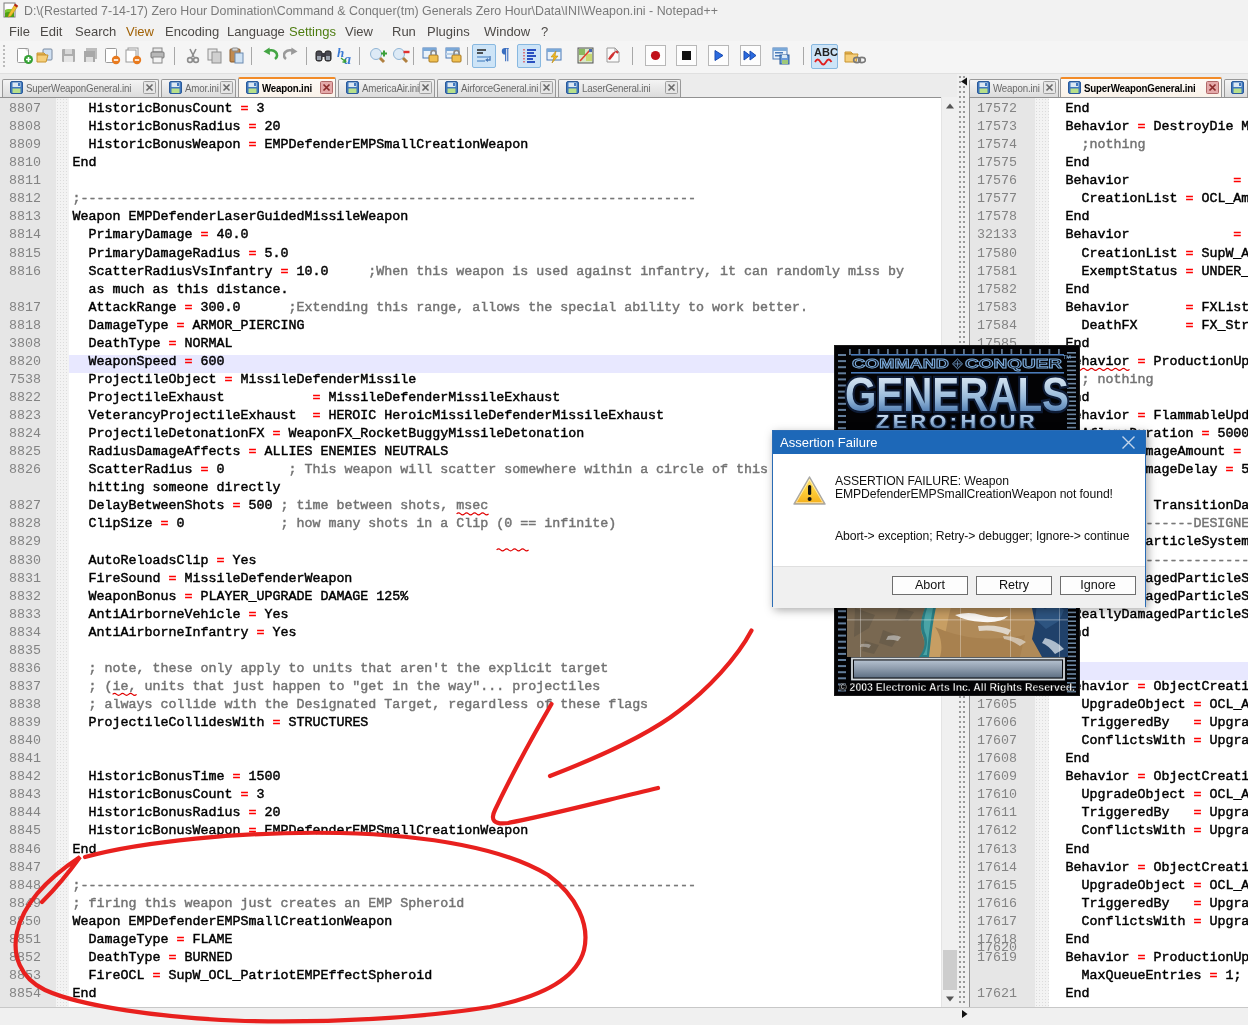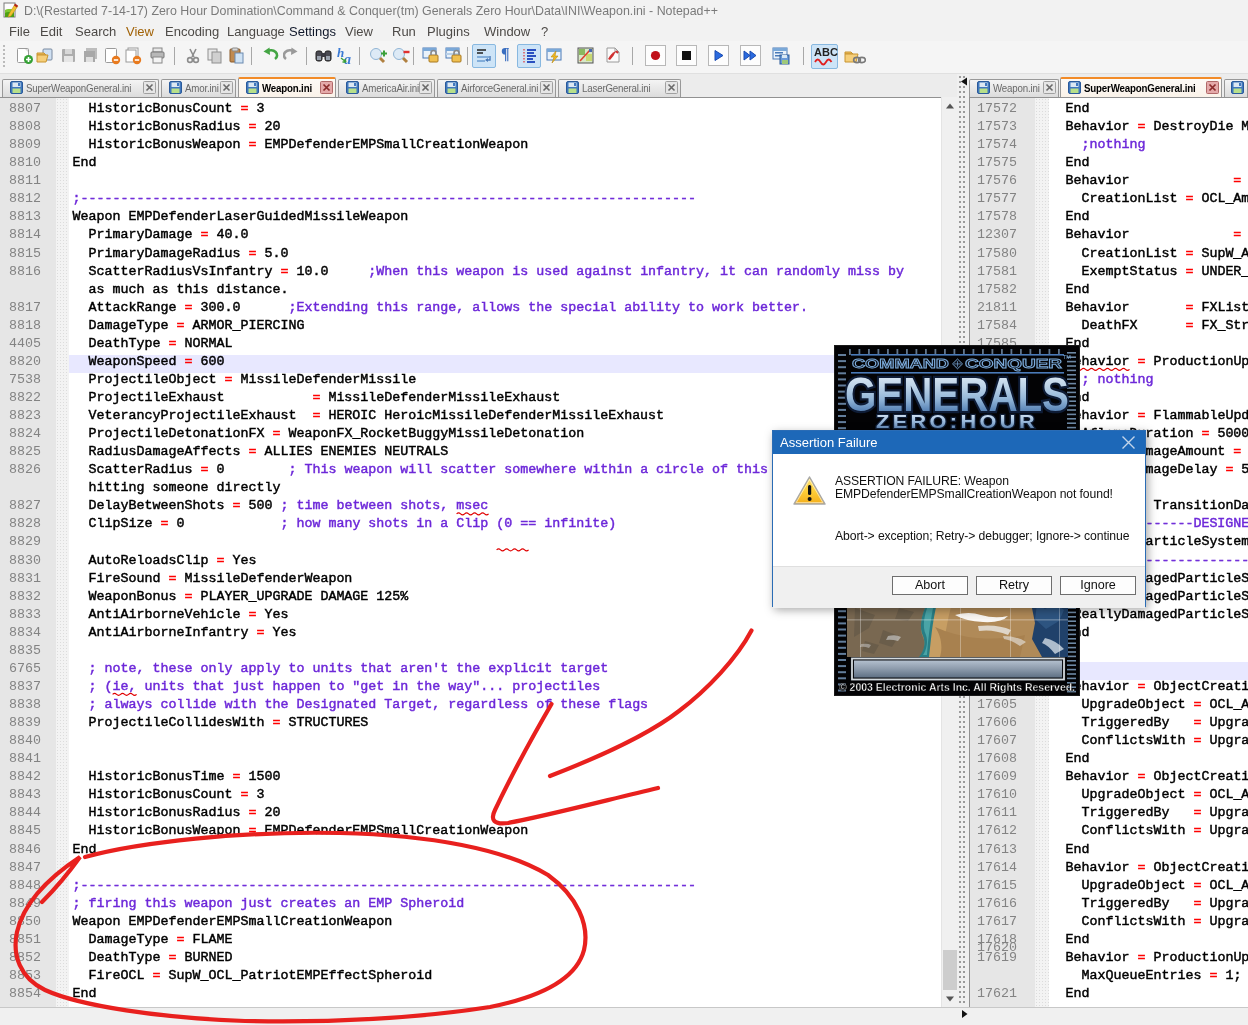"Settings" div { color: #0f172a -> #4d7c0f }
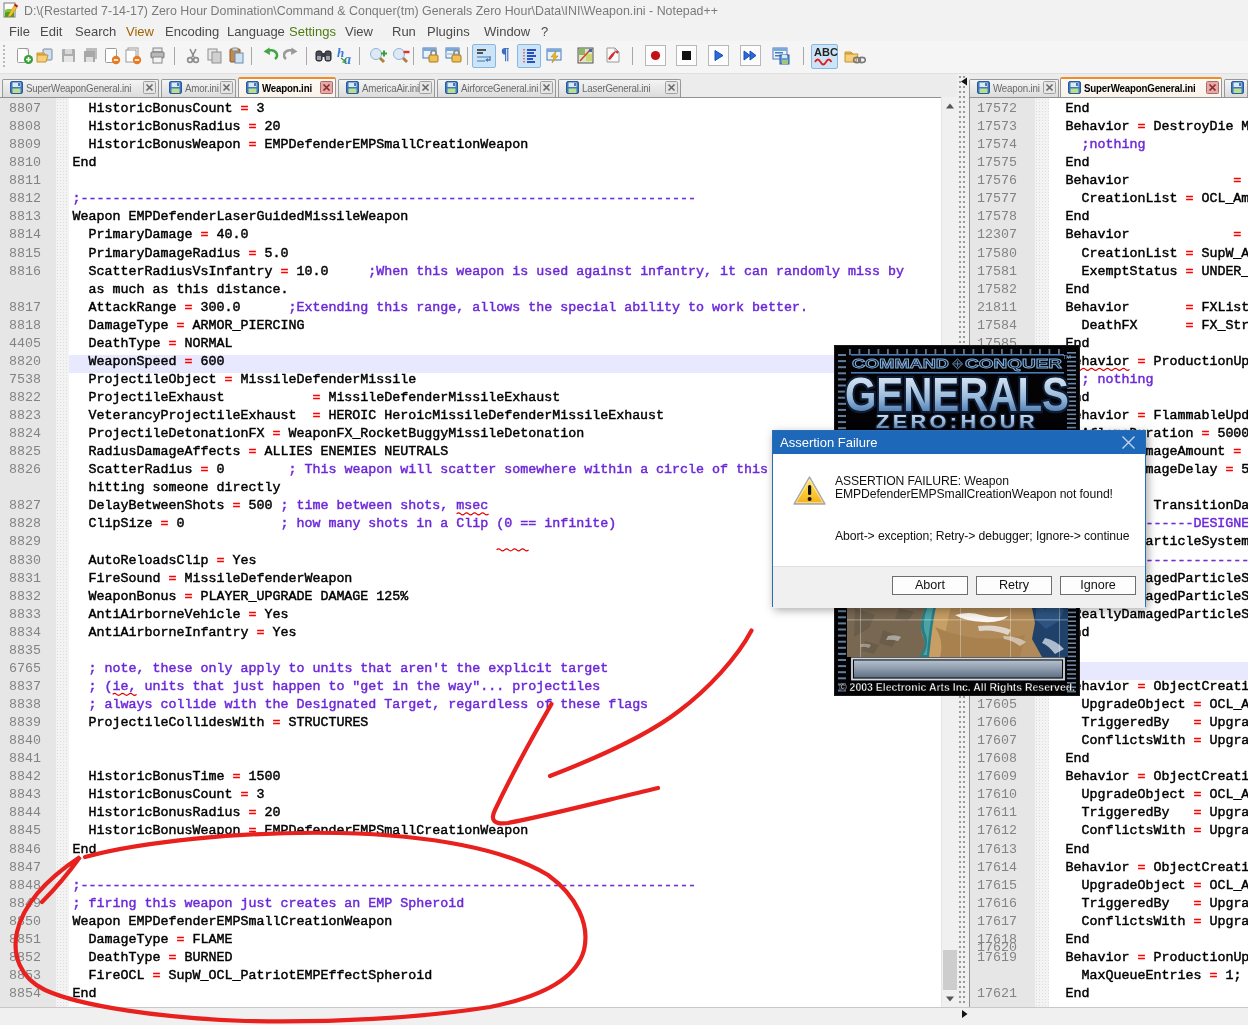";nothing" .cr i { color: #6d28d9 -> #737373 }
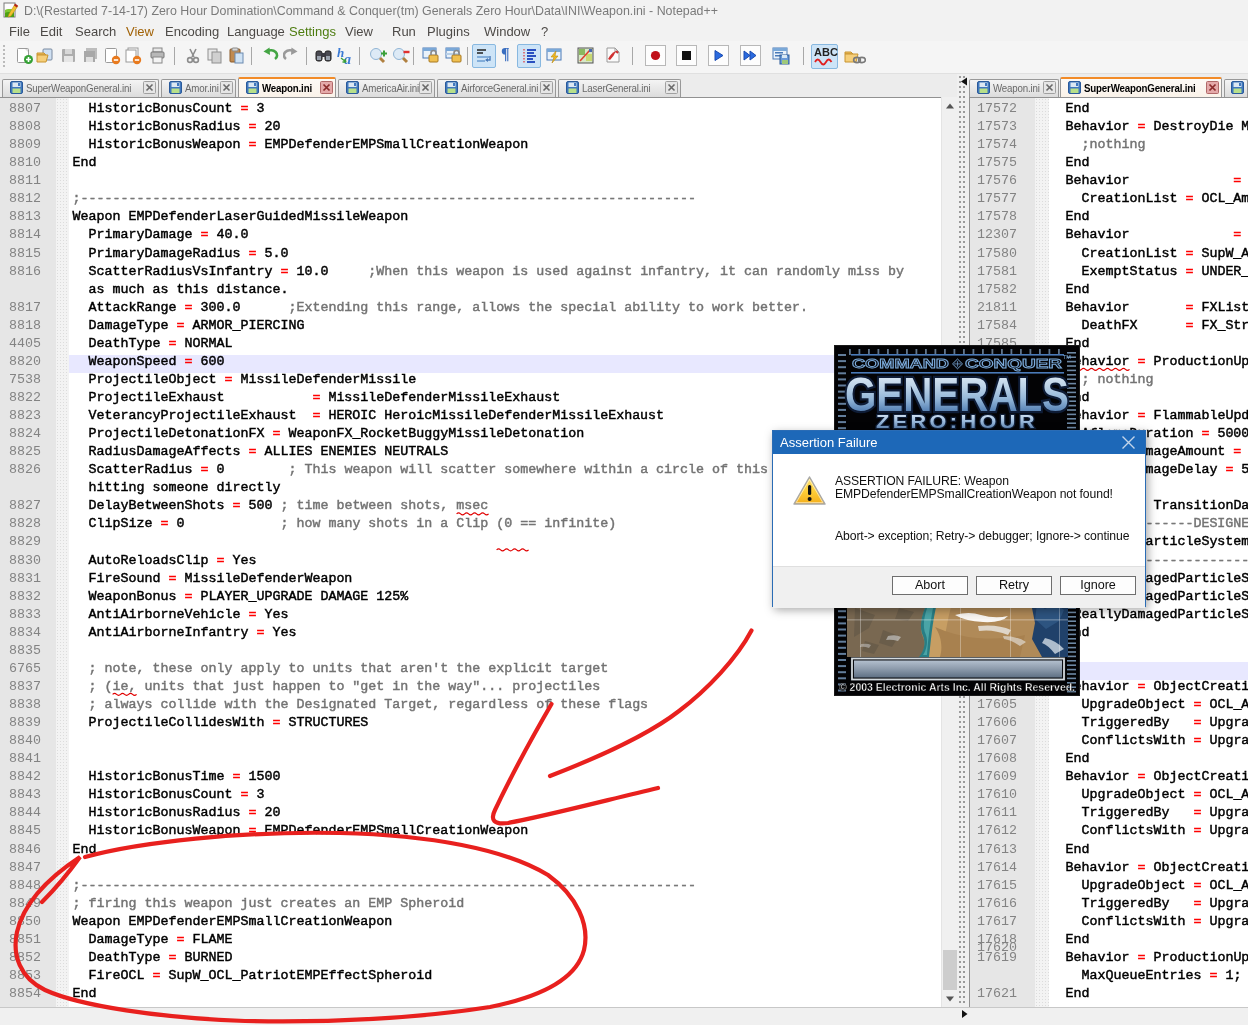"12307" div.ln { text: 12307 -> 32133 }
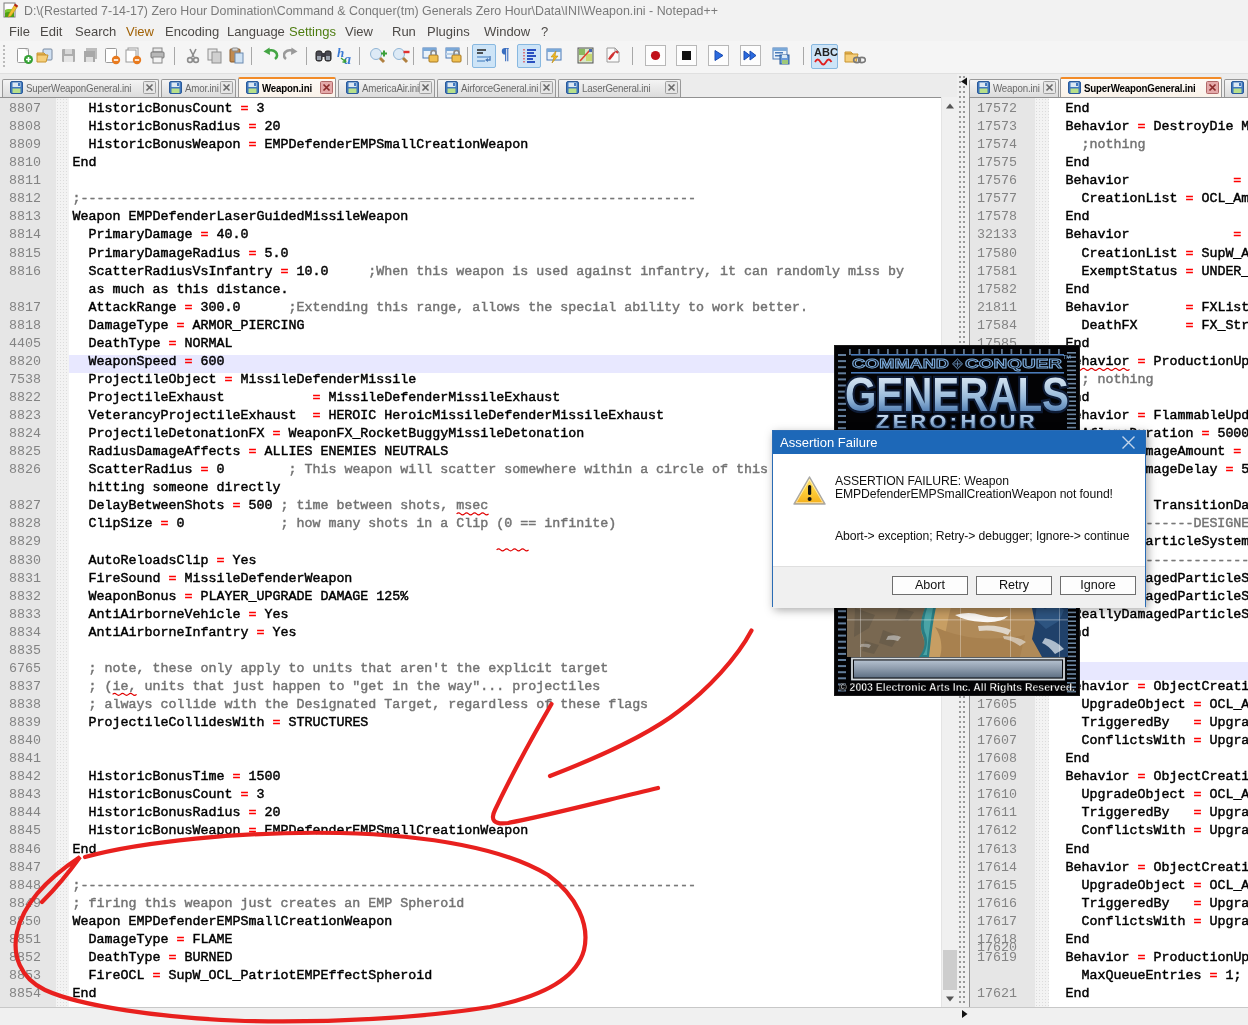"21811" div.ln { text: 21811 -> 17583 }
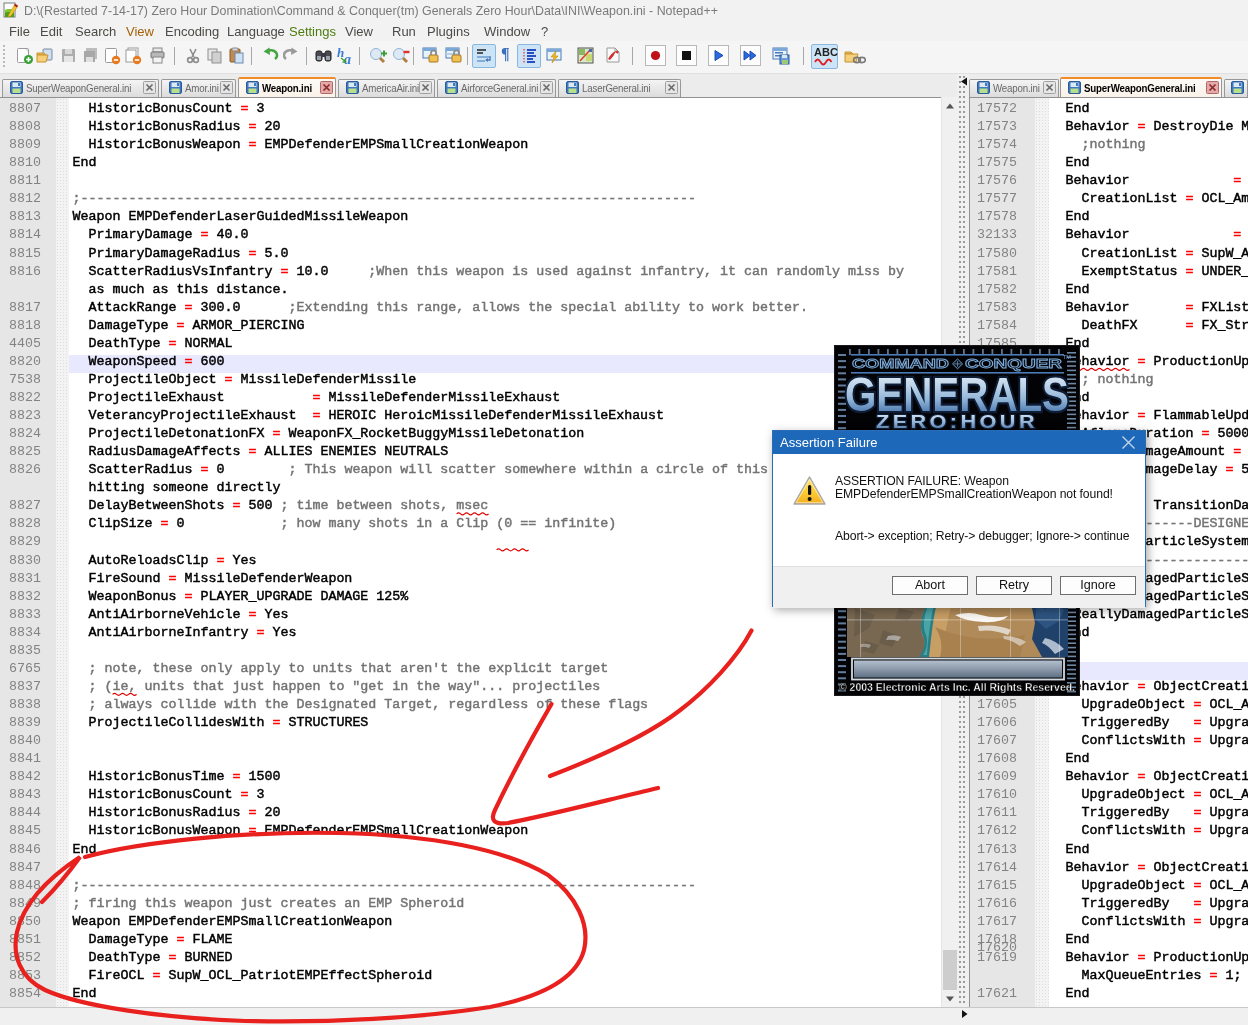"4405" div.ln { text: 4405 -> 3808 }
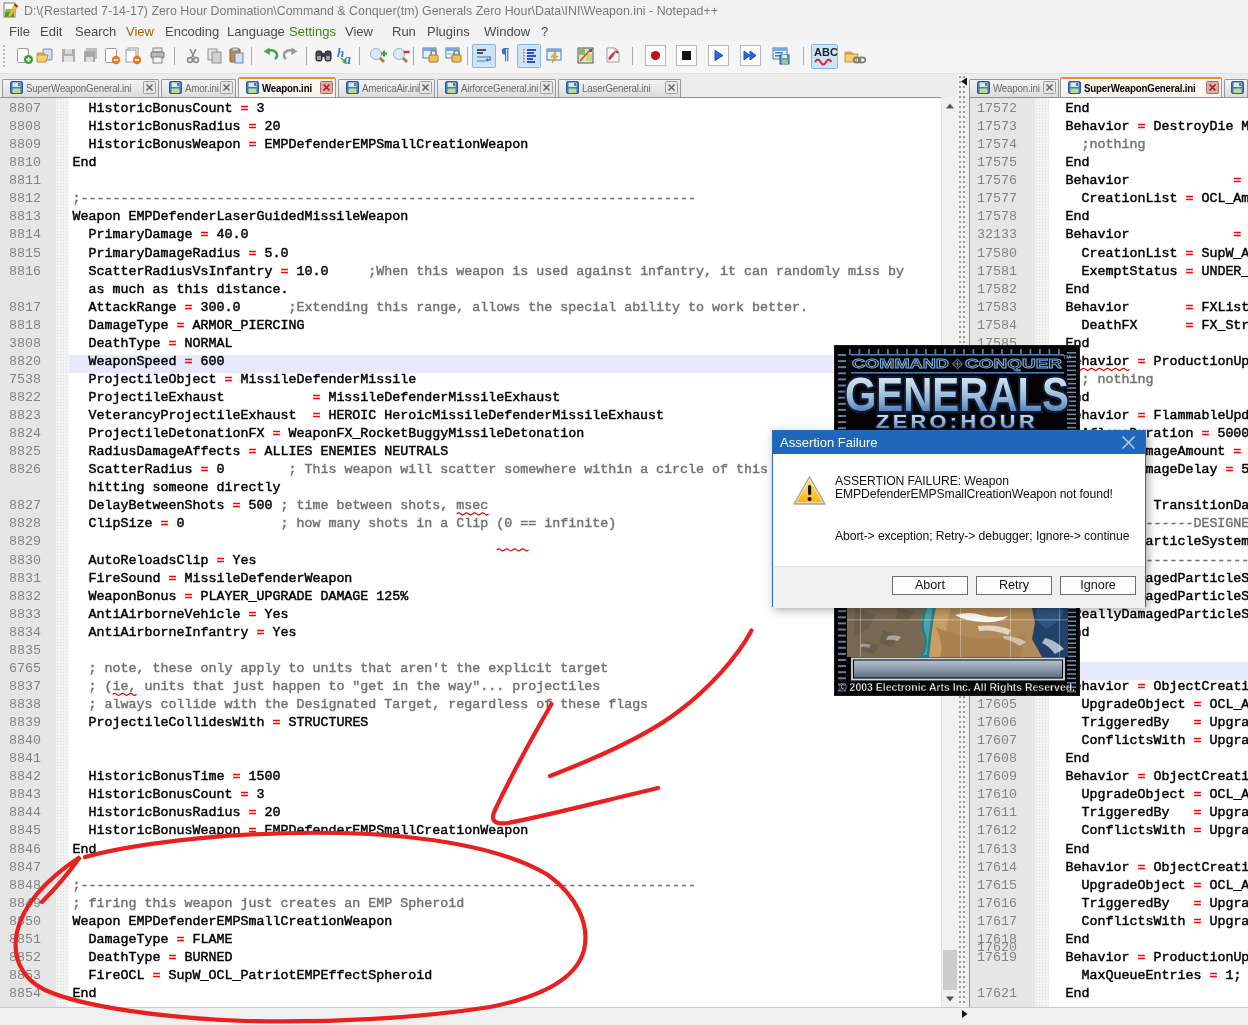"6765" div.ln { text: 6765 -> 8836 }
